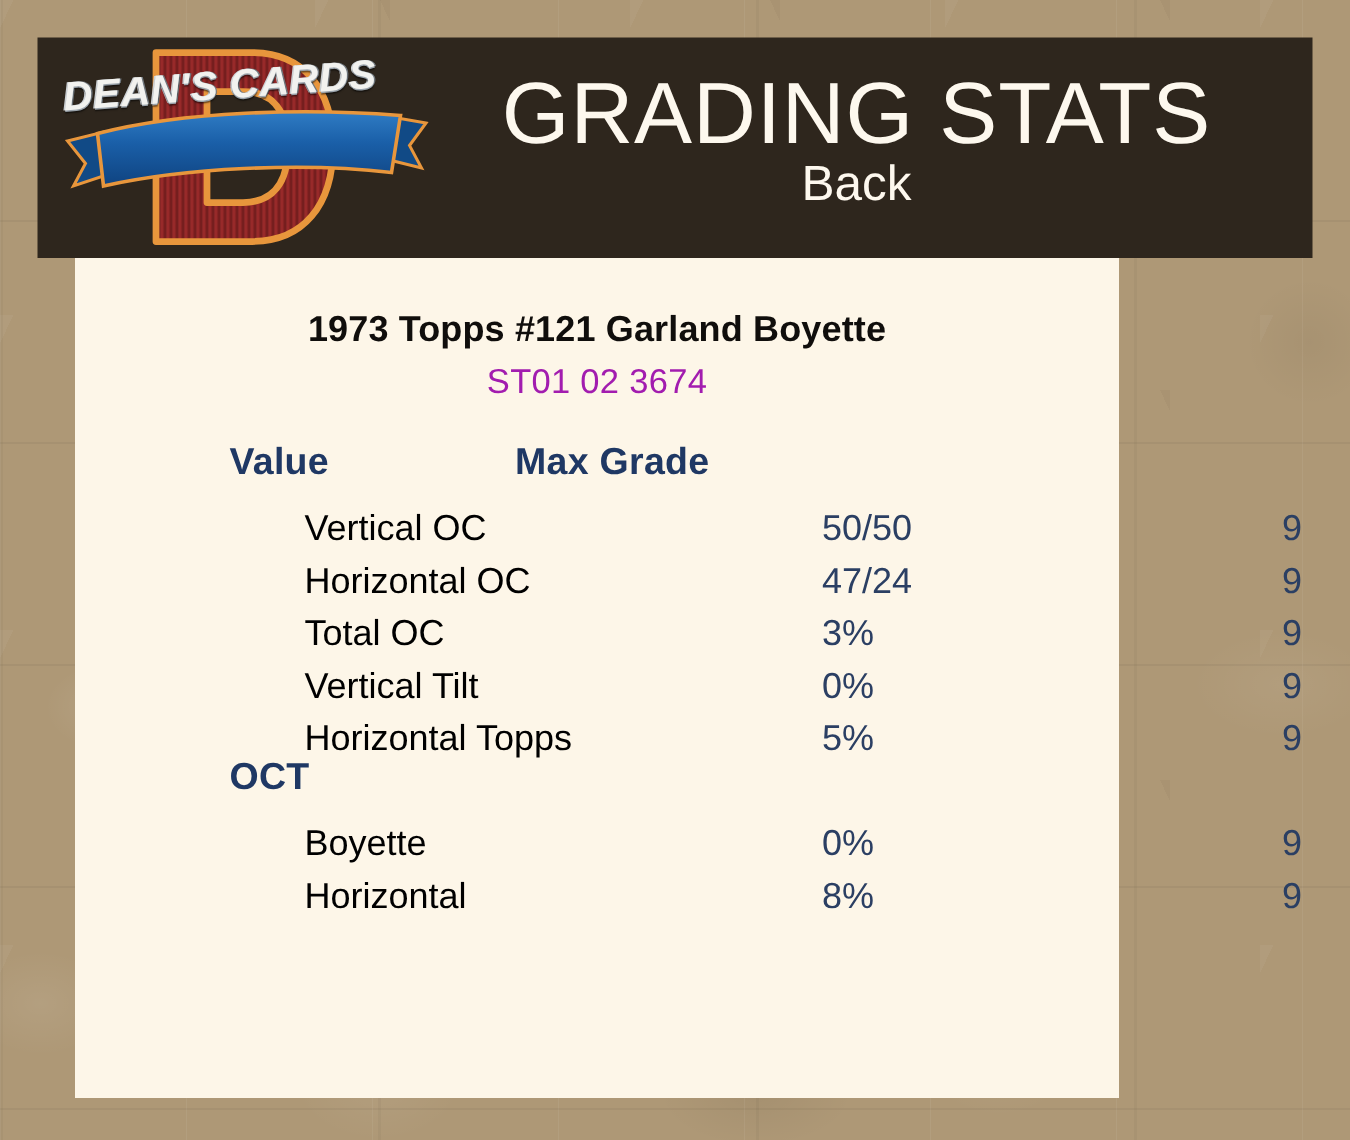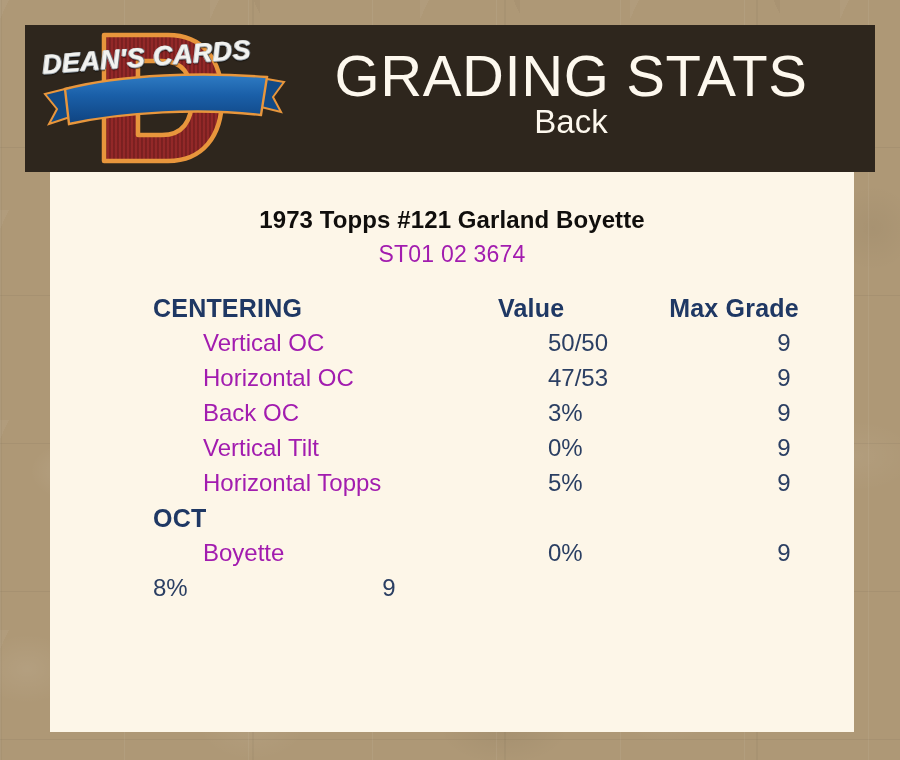"1973 Topps #121 Garland Boyette" #content-panel { width: 804px -> 696px }
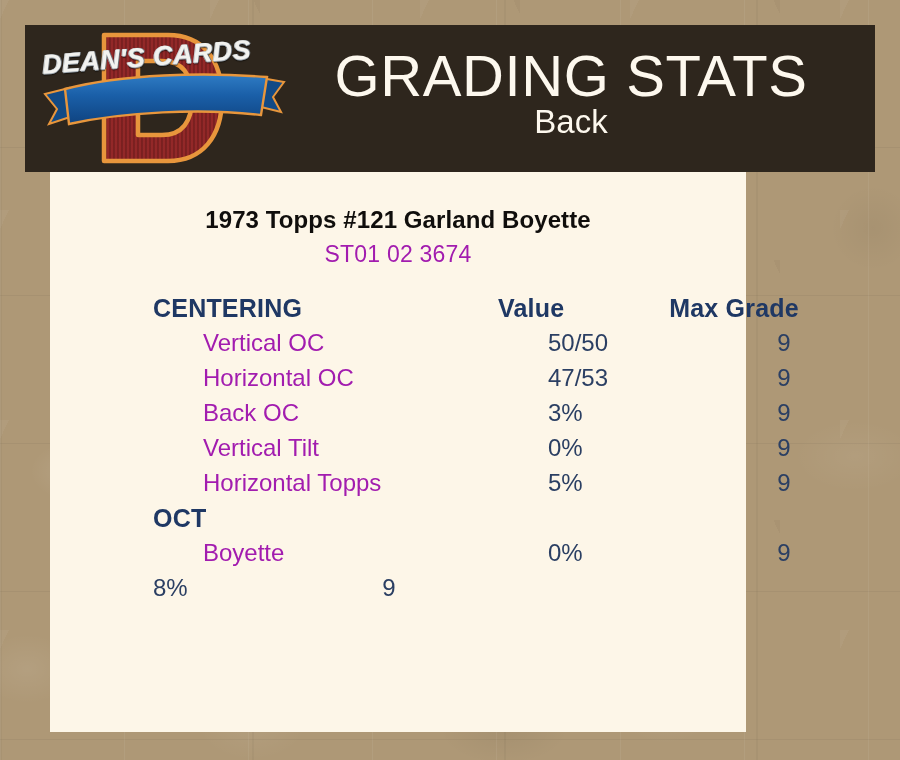"CENTERING" div.col-label { html: <div>CENTERING</div> -> none }
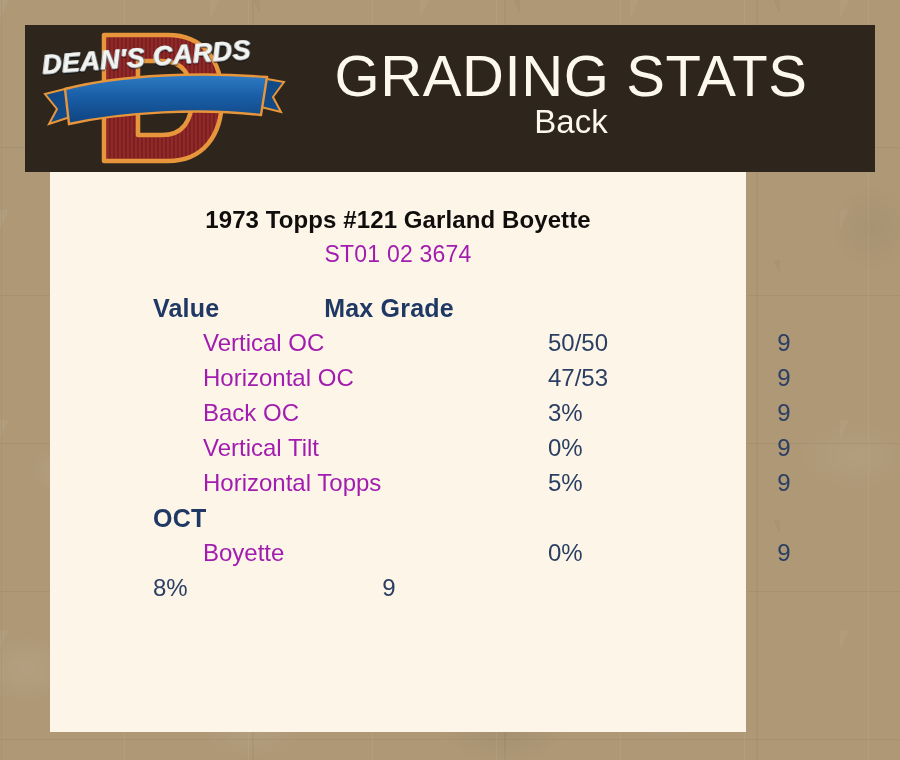"Max Grade" .col-grade { text-align: center -> right }
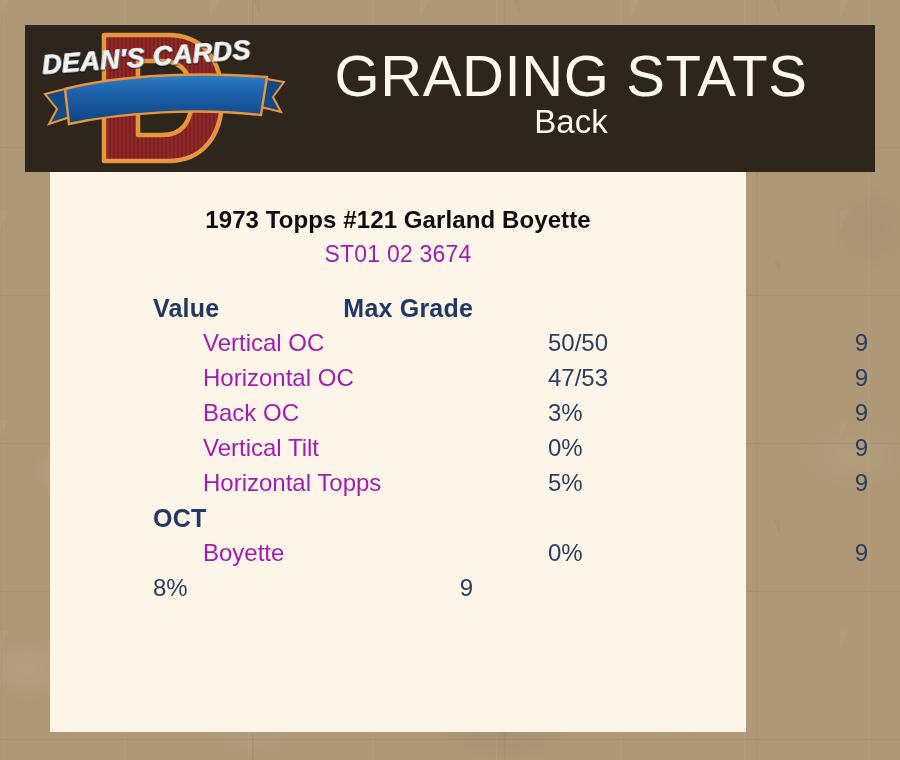"Vertical OC" .data-row .col-label { color: #a21caf -> #000000 }
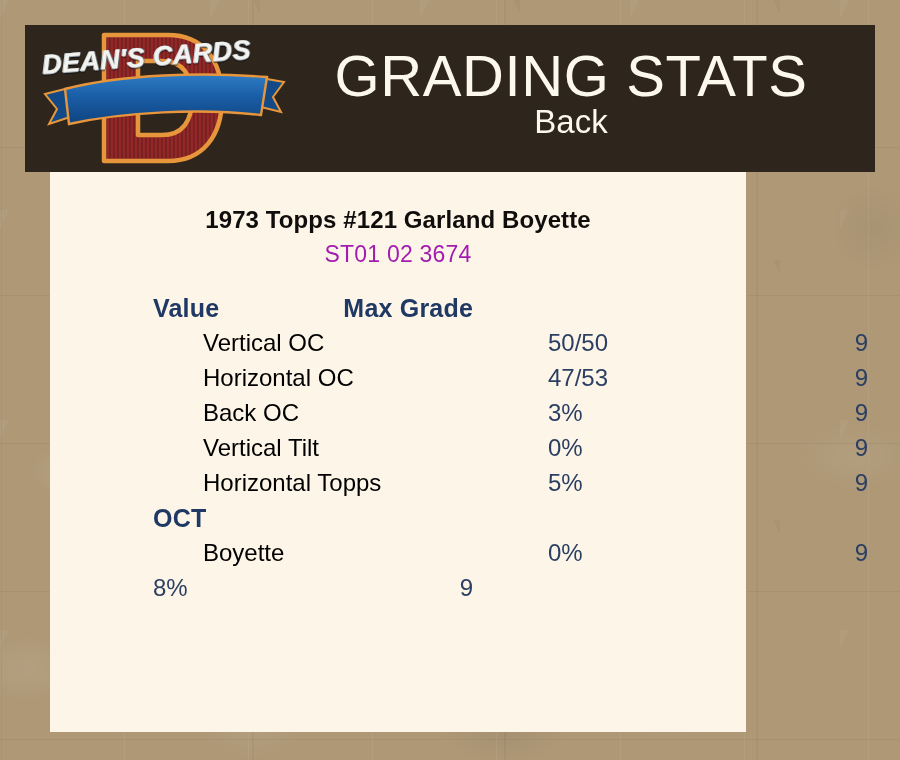"50/50" .data-row .col-value, .data-row .col-grade { margin-top: none -> 10px }
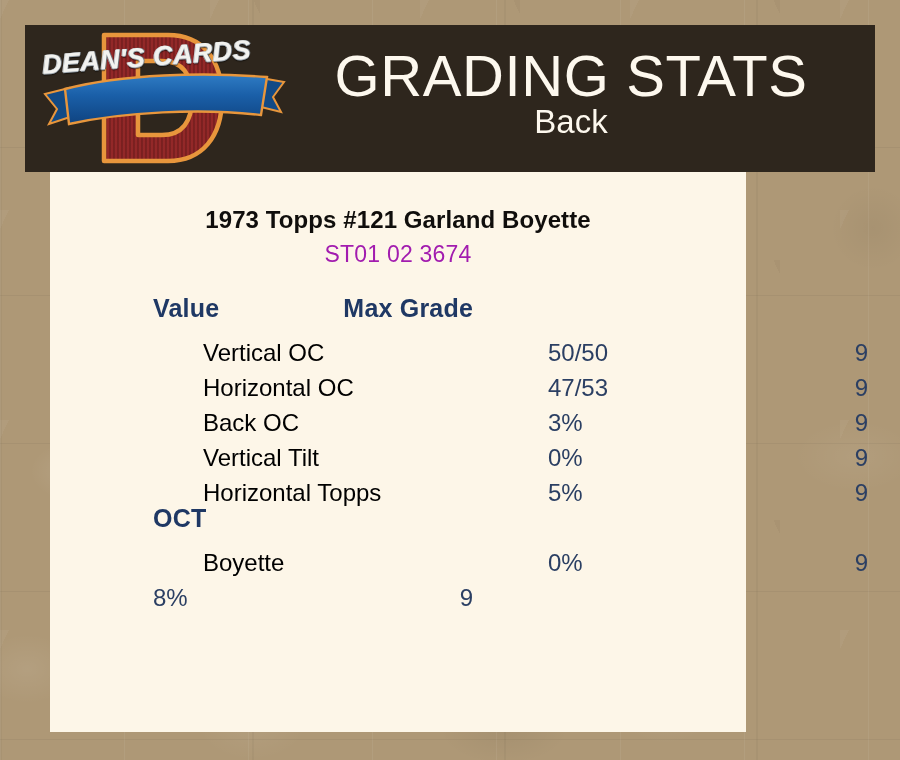"47/53" div.col-value { text: 47/53 -> 47/24 }
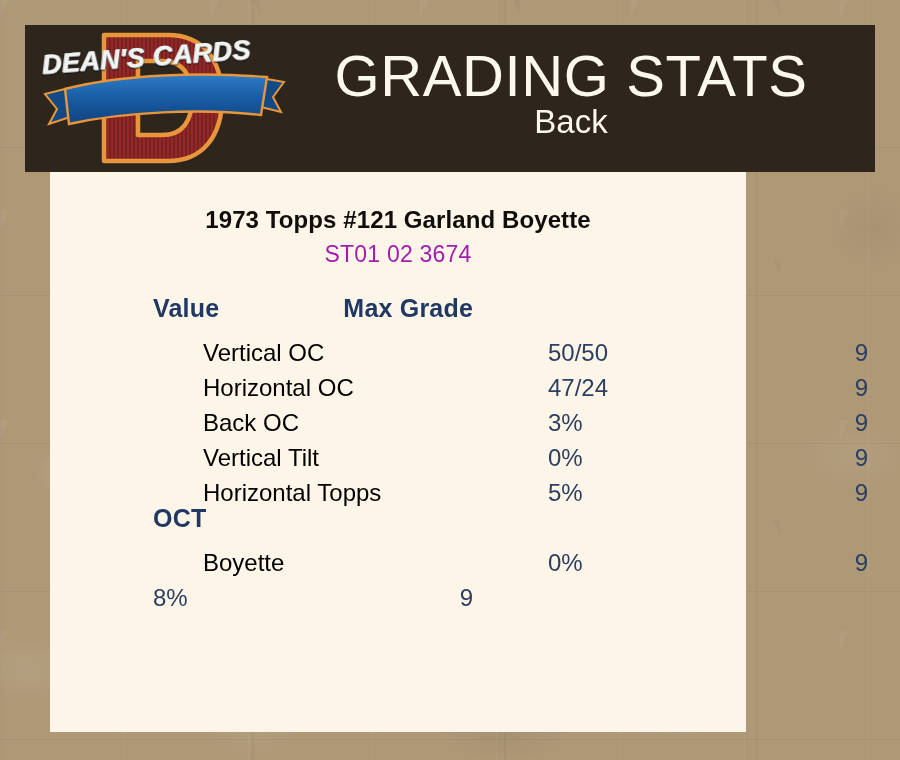"Back OC" div.col-label { text: Back -> Total }
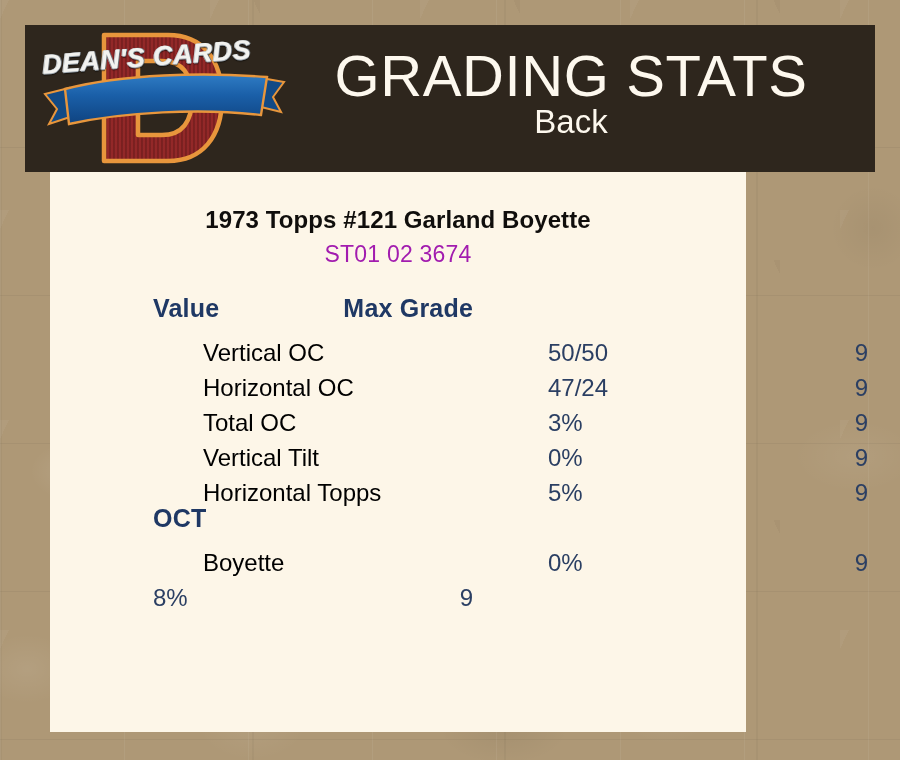"Horizontal" div.col-label { html: none -> <div>Horizontal</div> }
